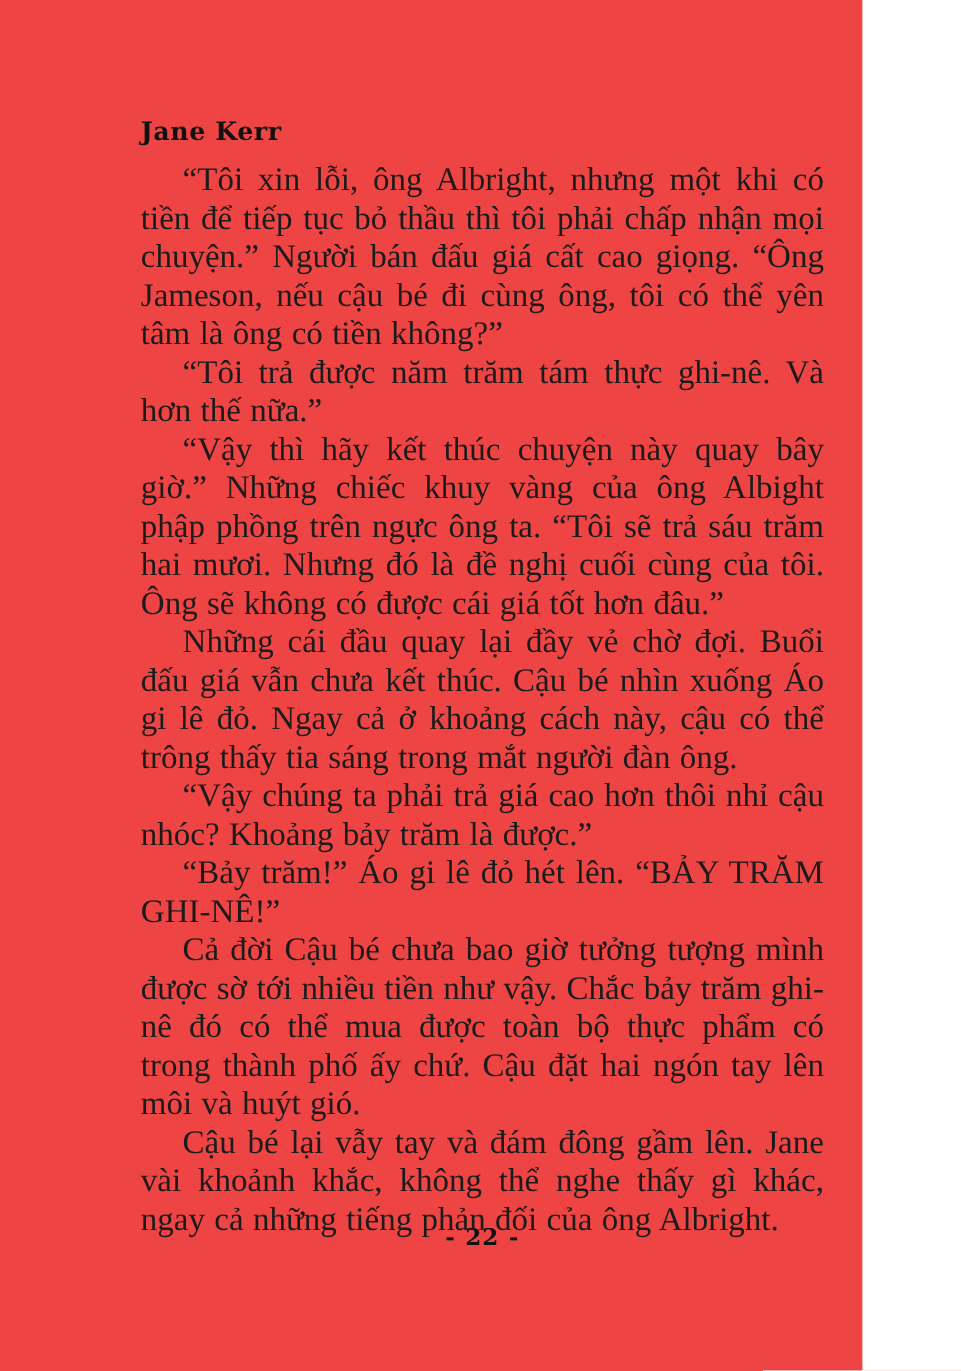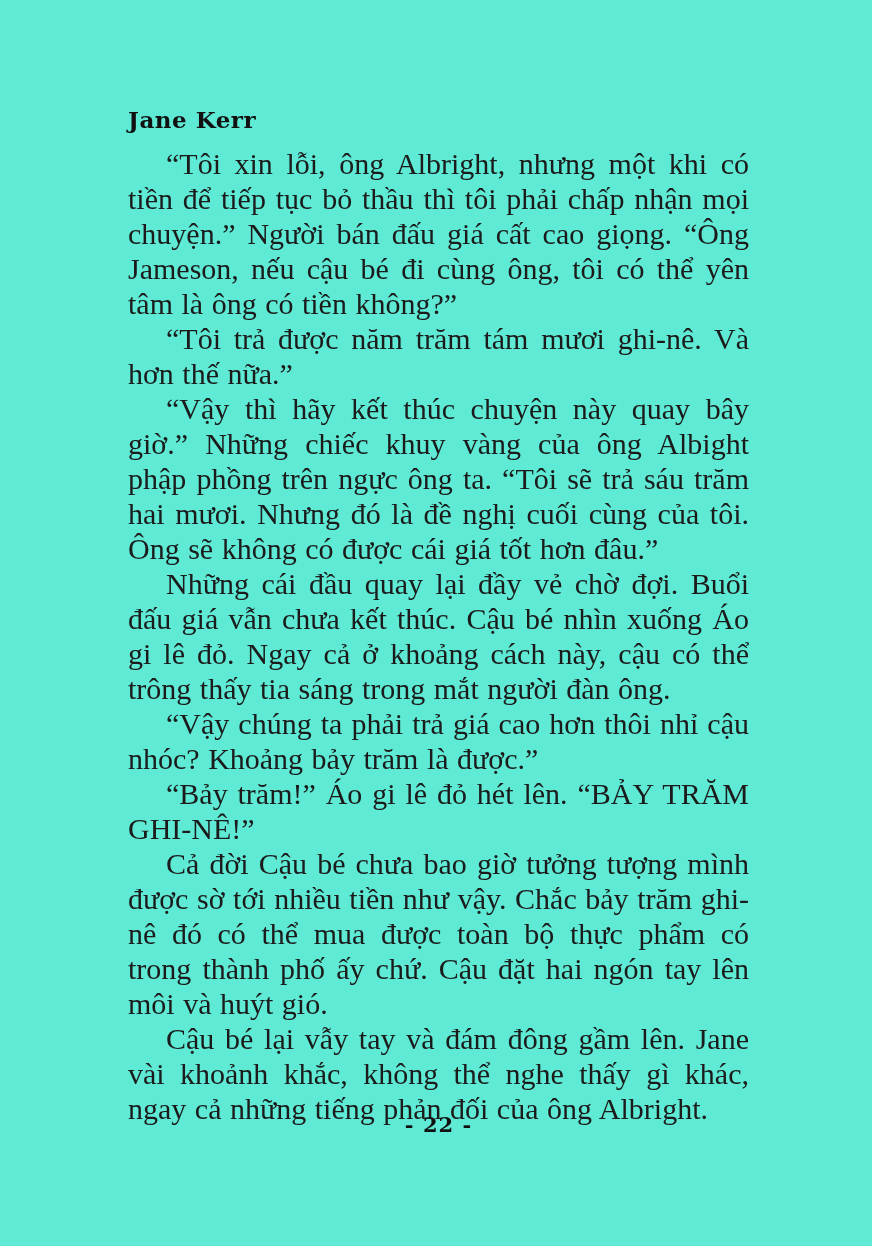"Jane Kerr" .page { background: #5eead4 -> #ef4444; width: 872px -> 784px }
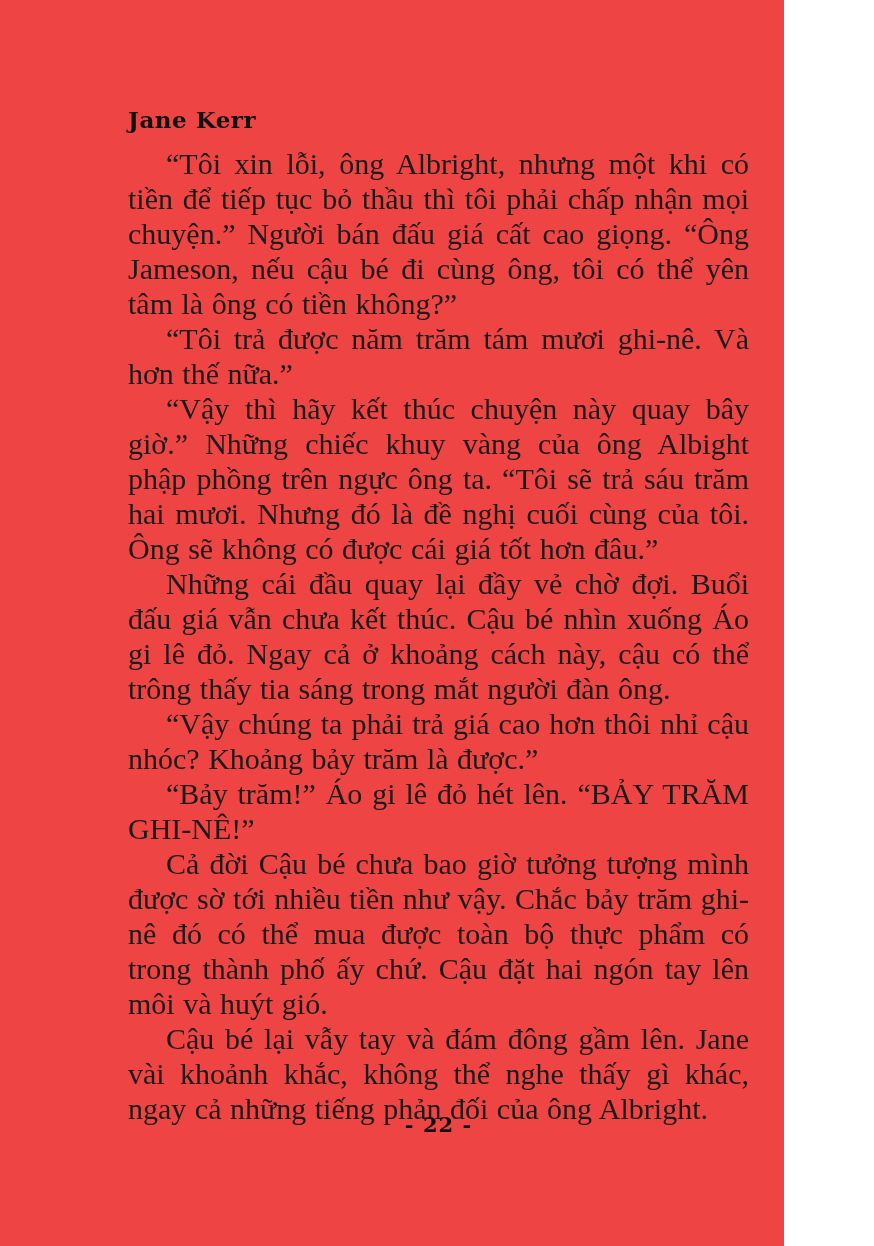"“Tôi trả được năm trăm" p { text: mươi -> thực }
